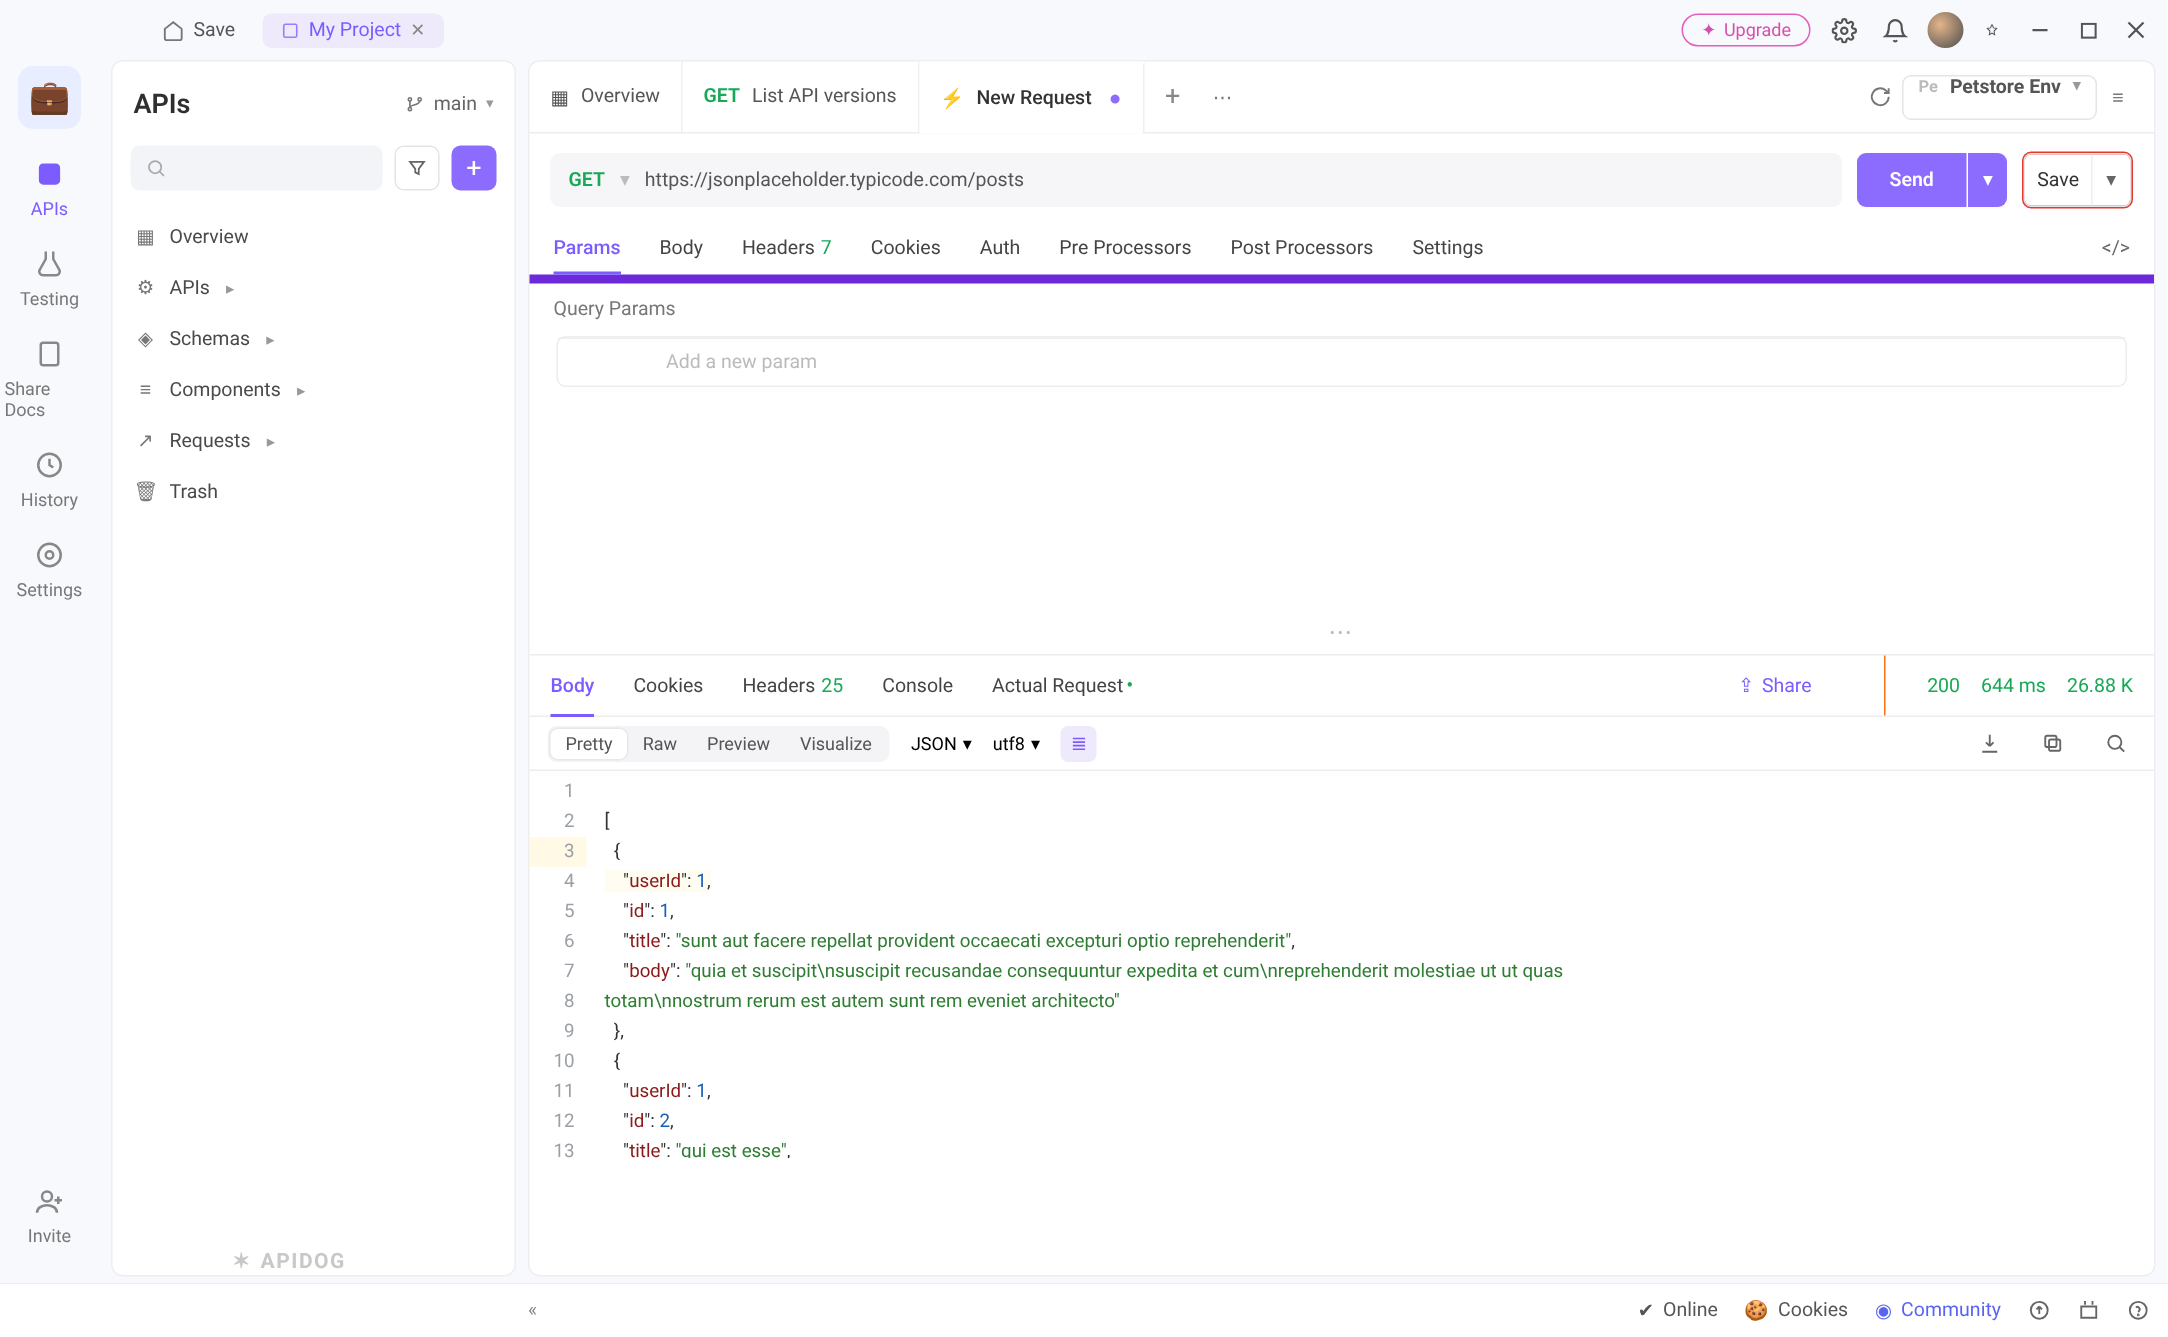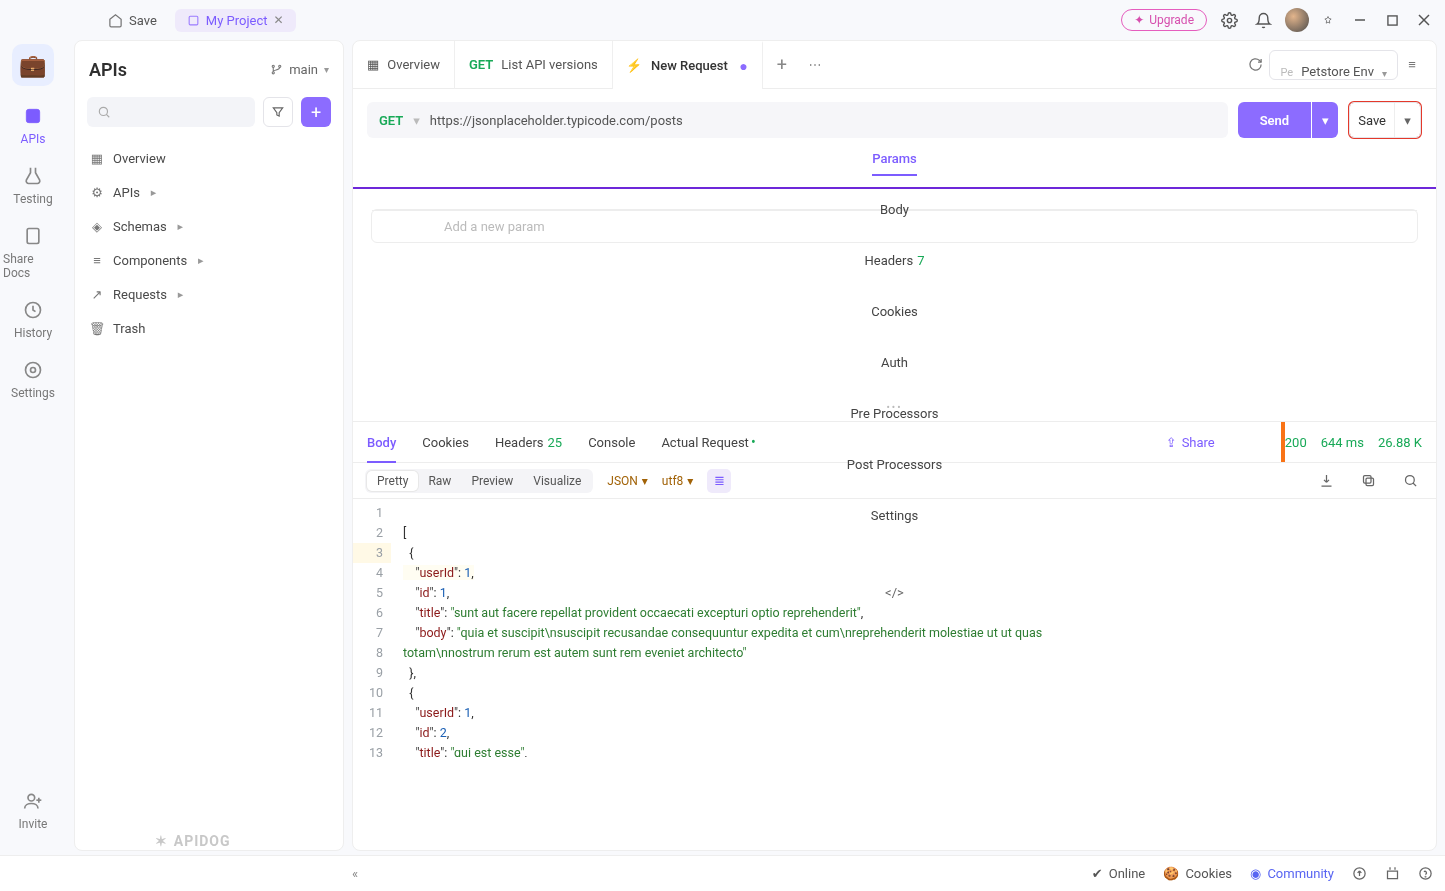"Pe" .env-select { align-items: flex-end -> flex-start; font-weight: none -> bold }
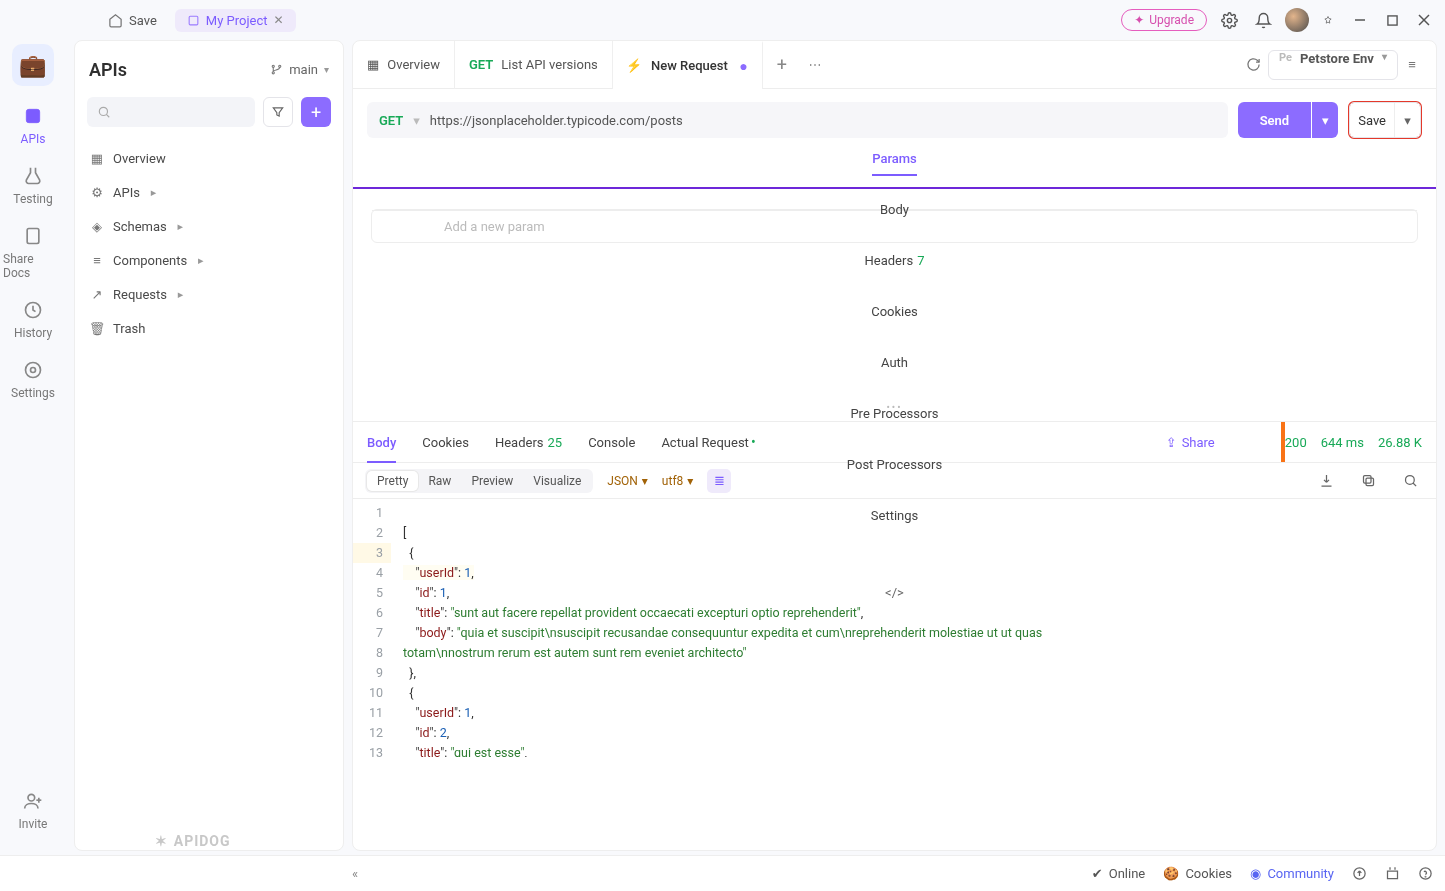"Params" .ptabs { align-items: center -> flex-end; border-bottom: 2px solid #6d28d9 -> 6px solid #6d28d9; flex-direction: column -> none }
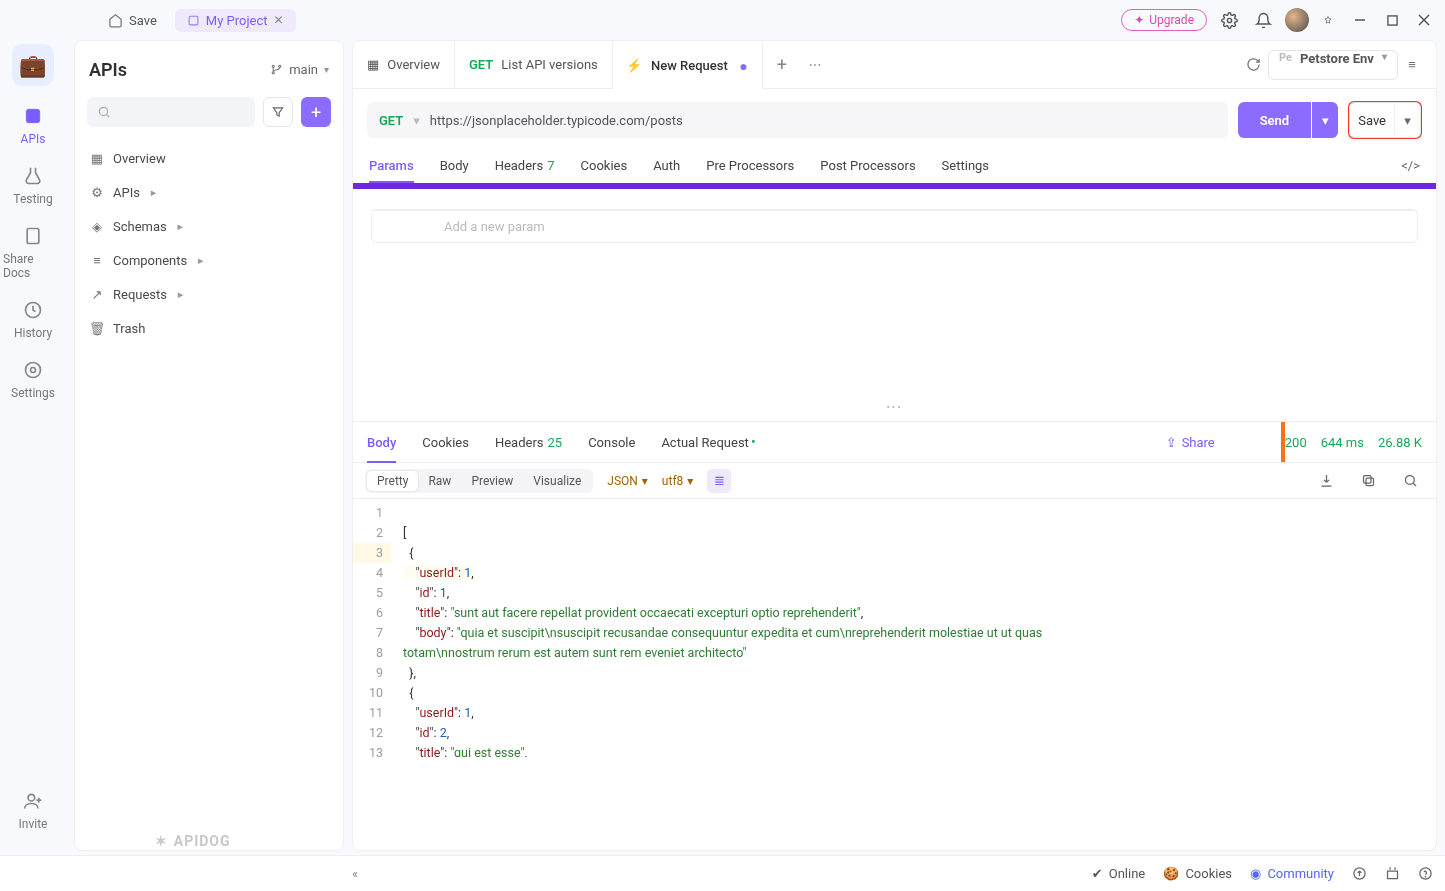"Query Params" div { html: none -> <div>Query Params</div> }
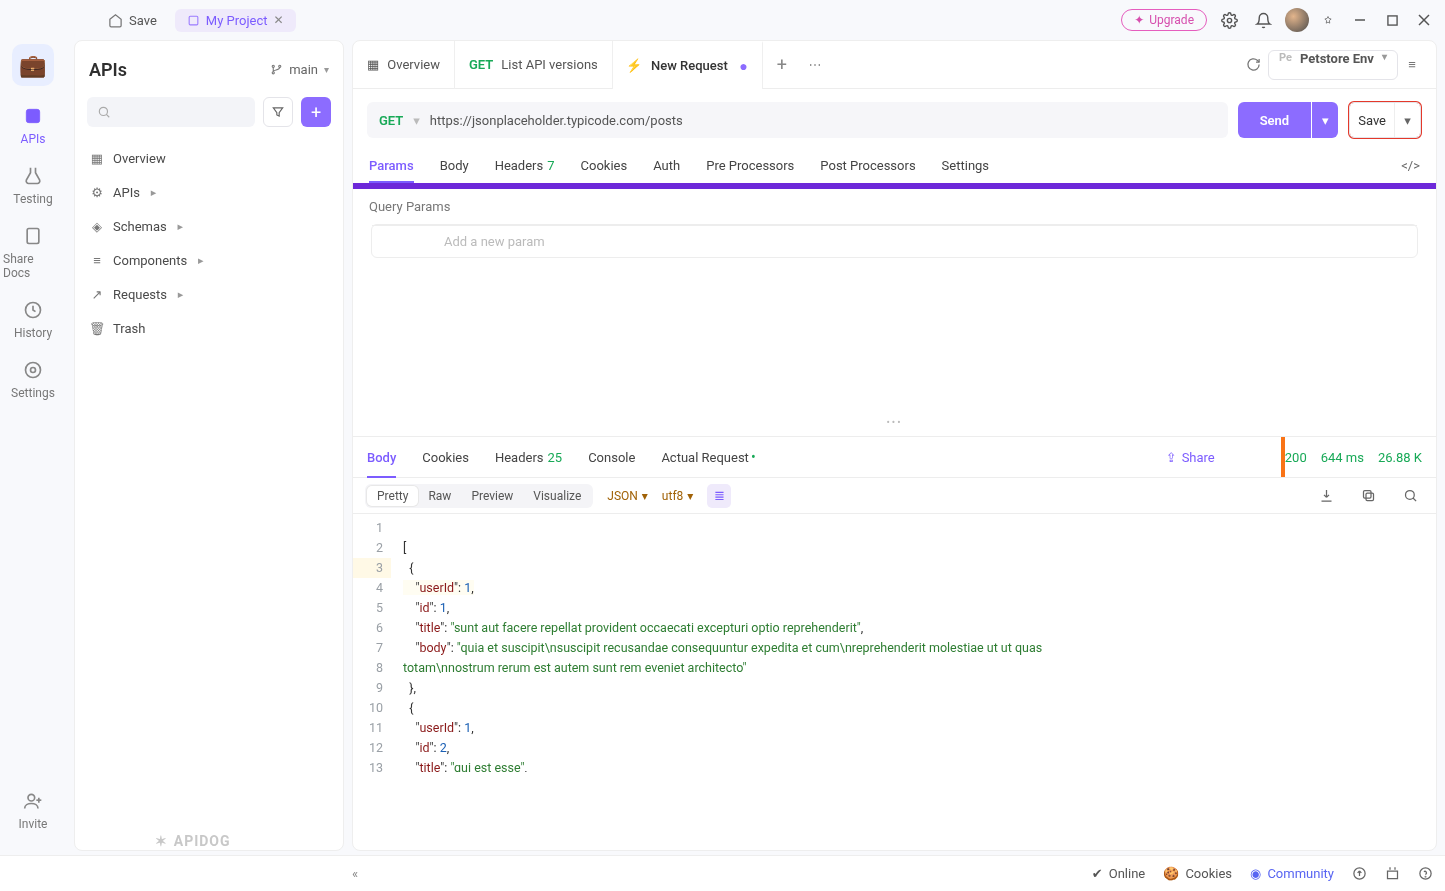"200" .resp-stats { border-left: 4px solid #f97316 -> 1px solid #f97316; margin-left: 40px -> 22px; padding-left: none -> 28px }
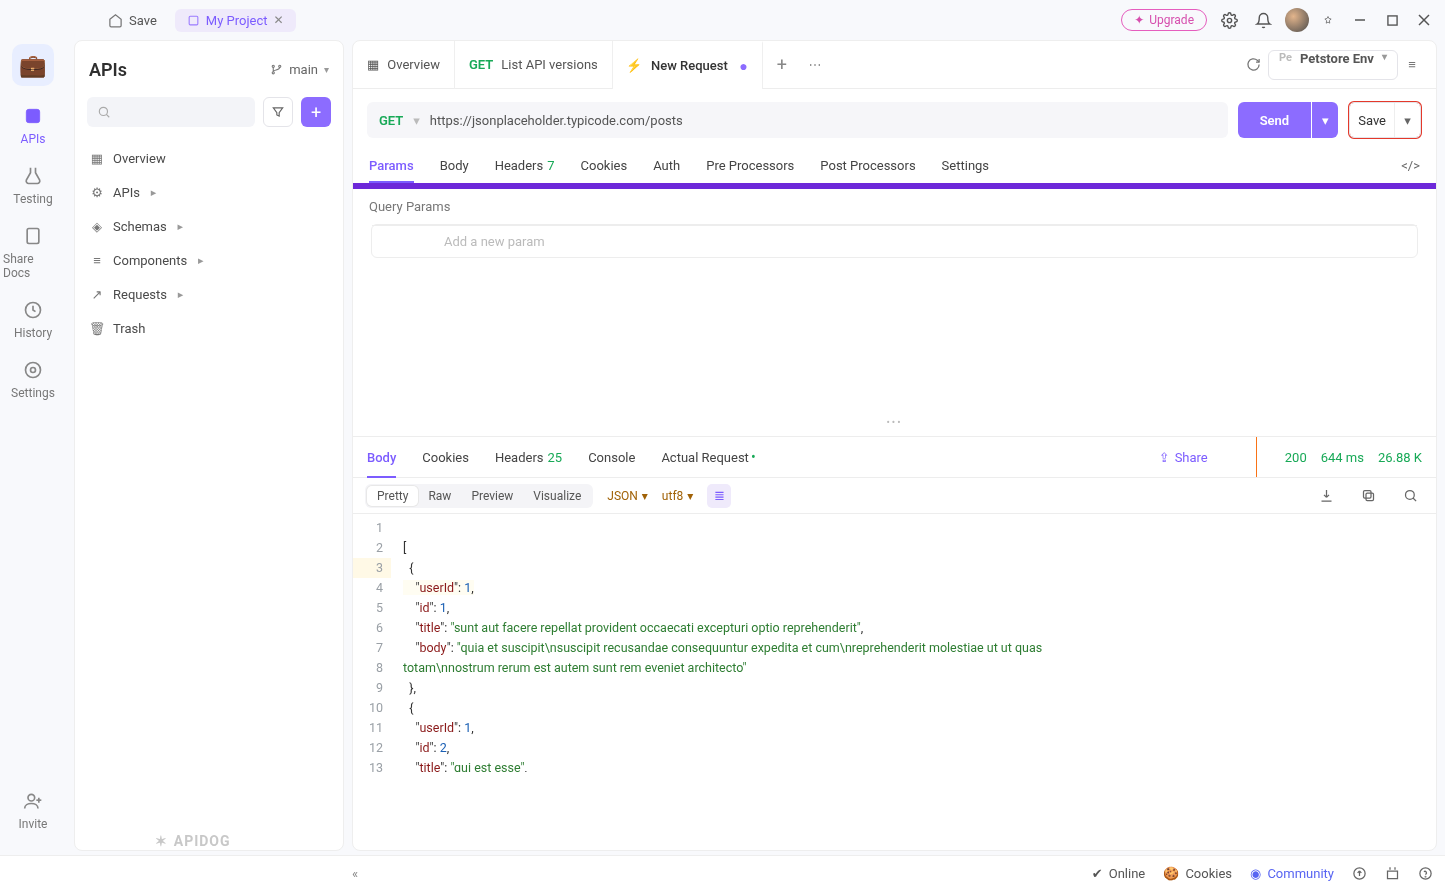"JSON" .fmt-sel { color: #a16207 -> #000000 }
